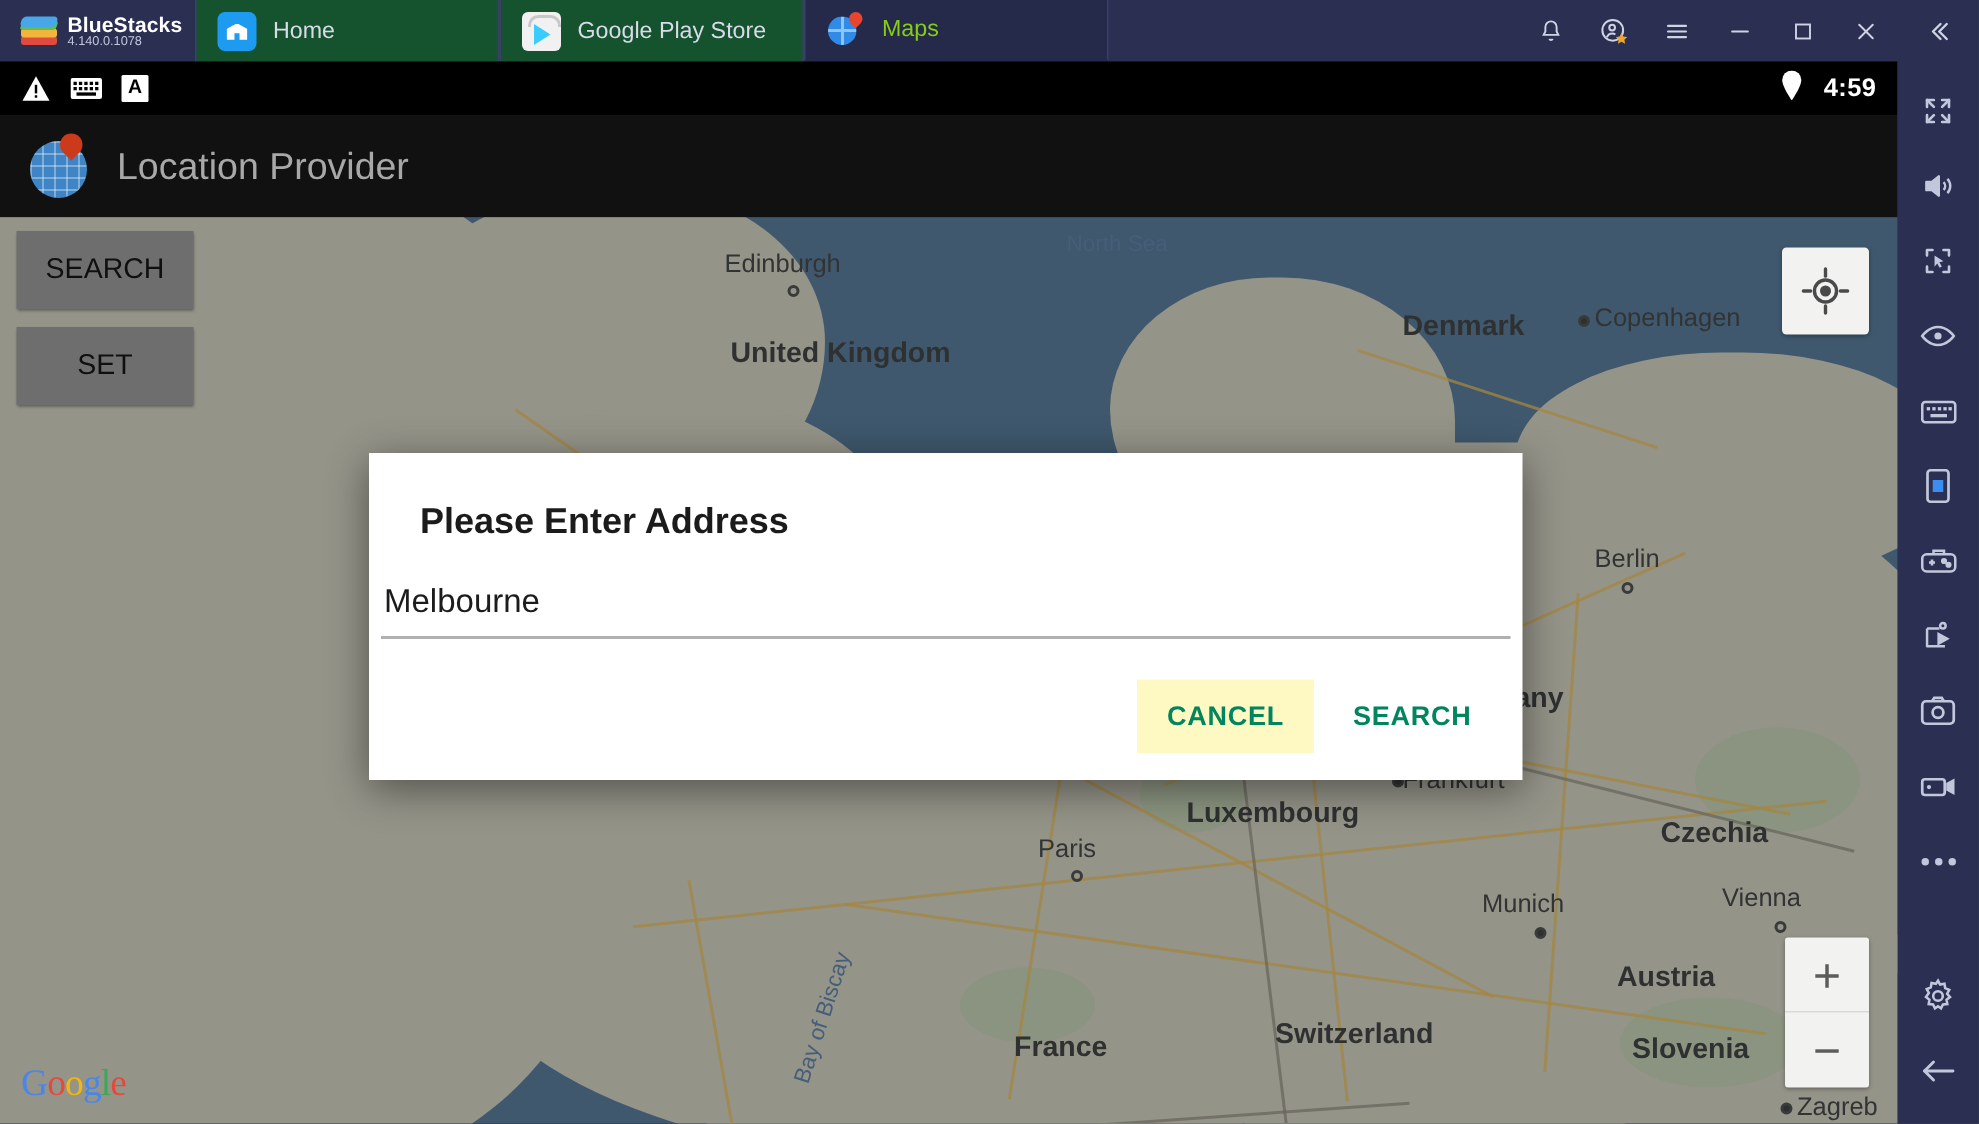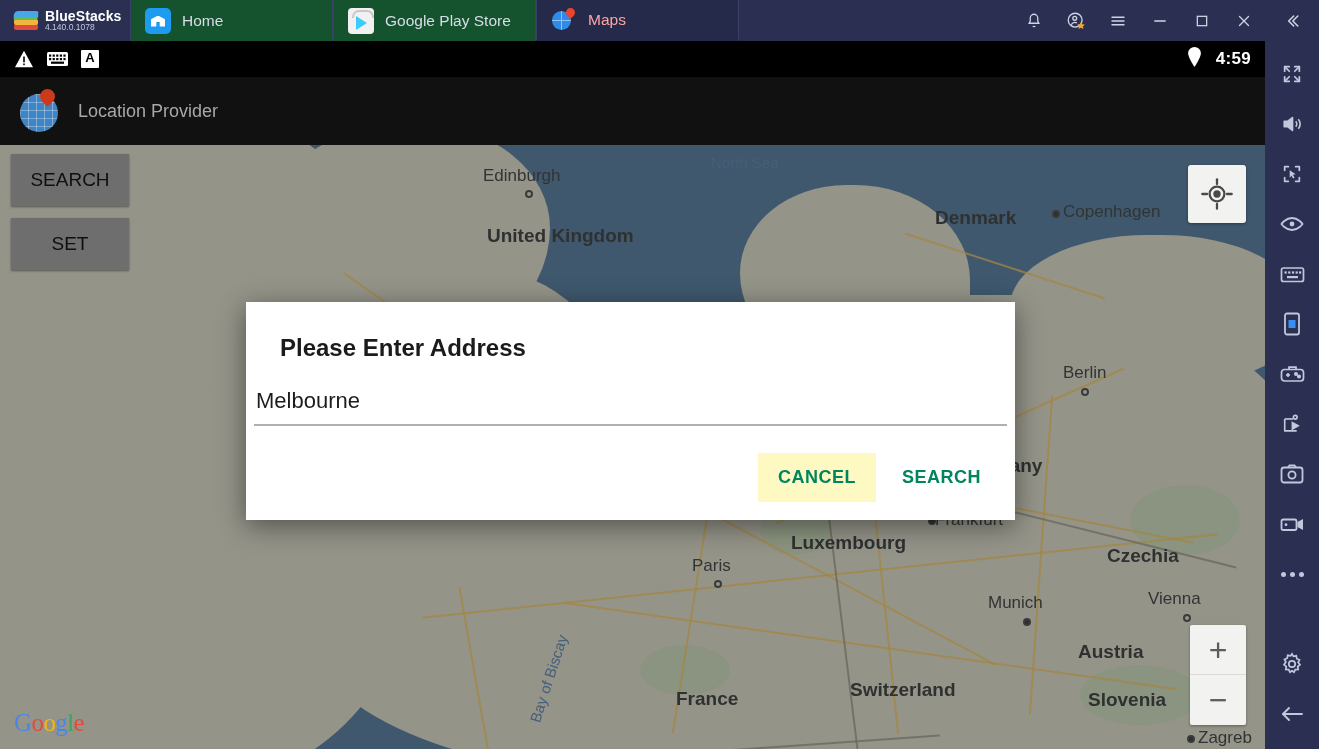"Maps" .bs-tab.active .bs-tab-label { color: #fca5a5 -> #84cc16 }
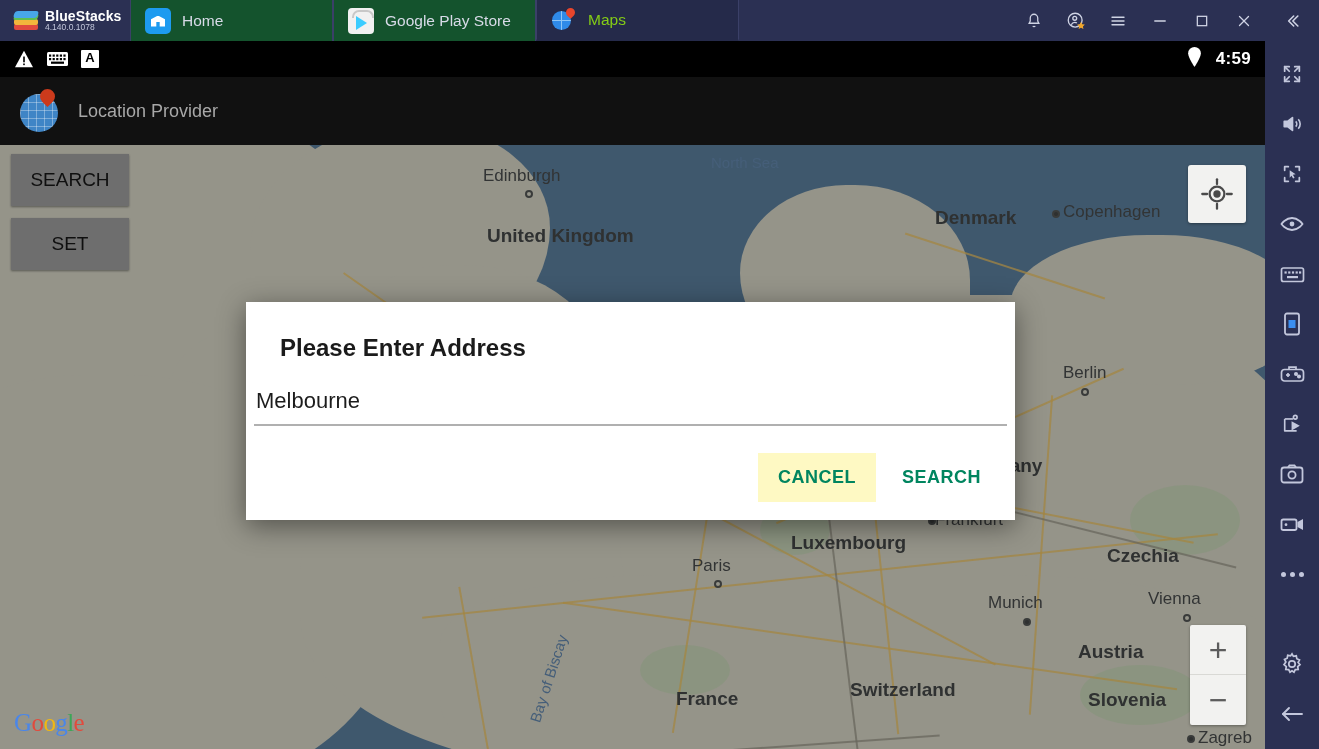"Location Provider" .app-title { font-size: 18px -> 25px }
